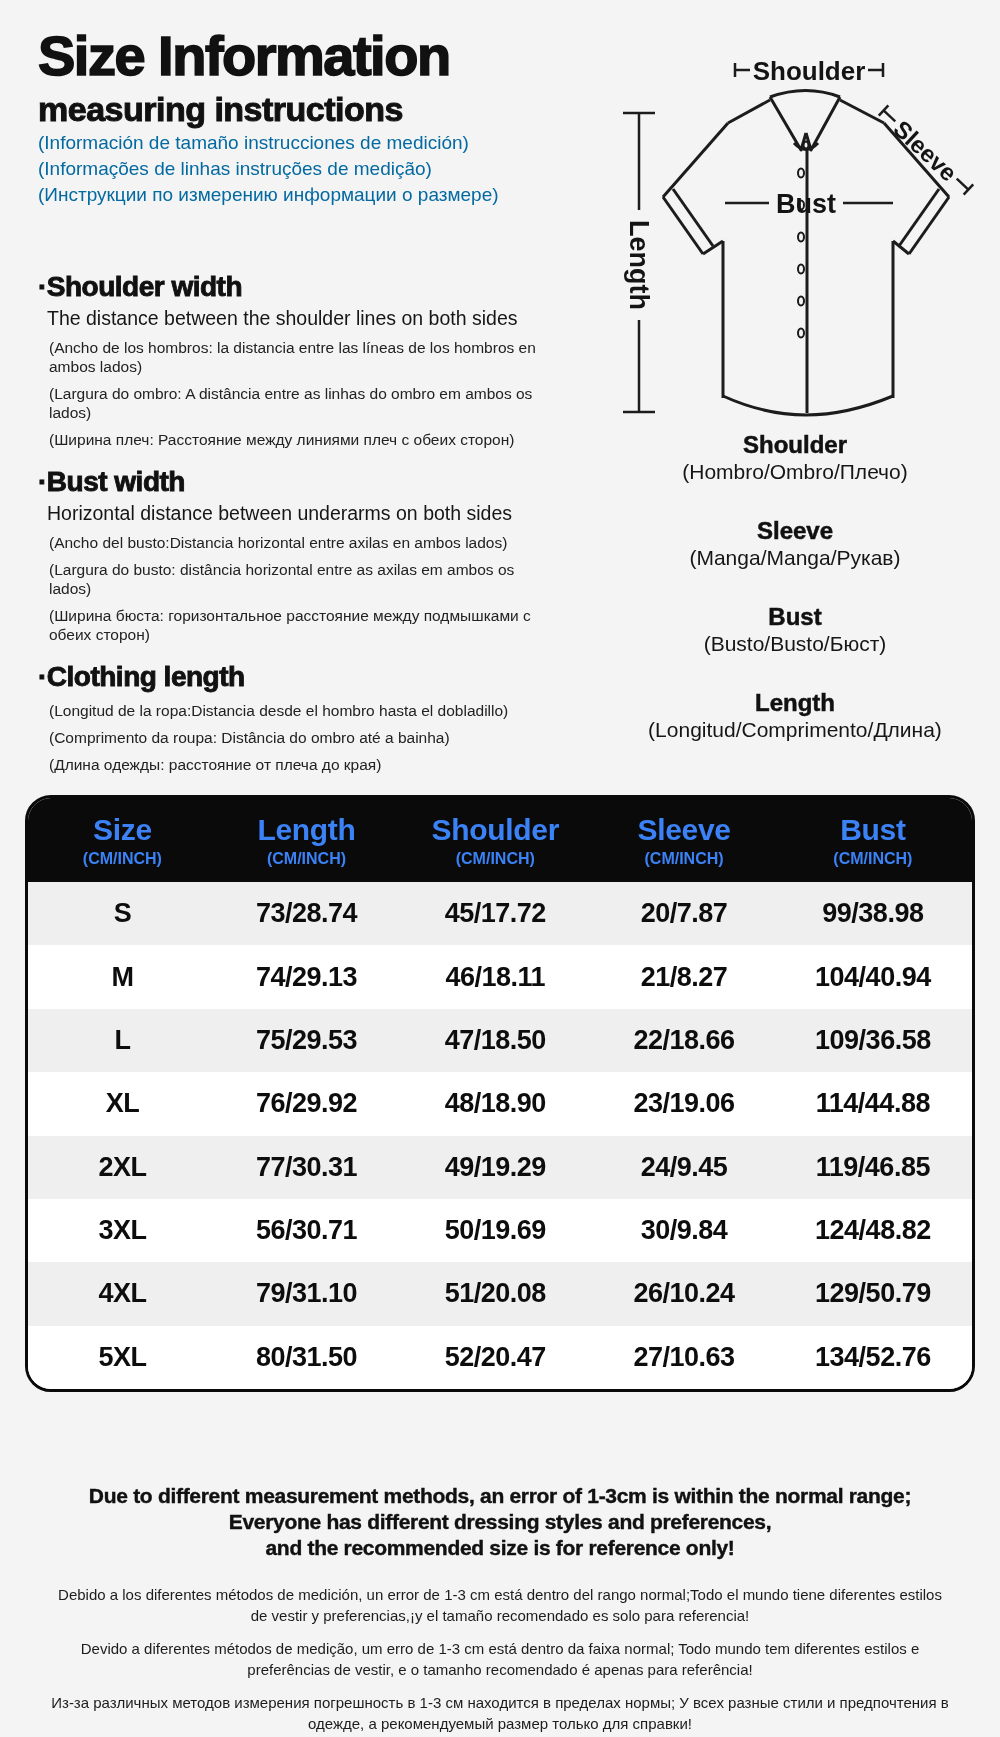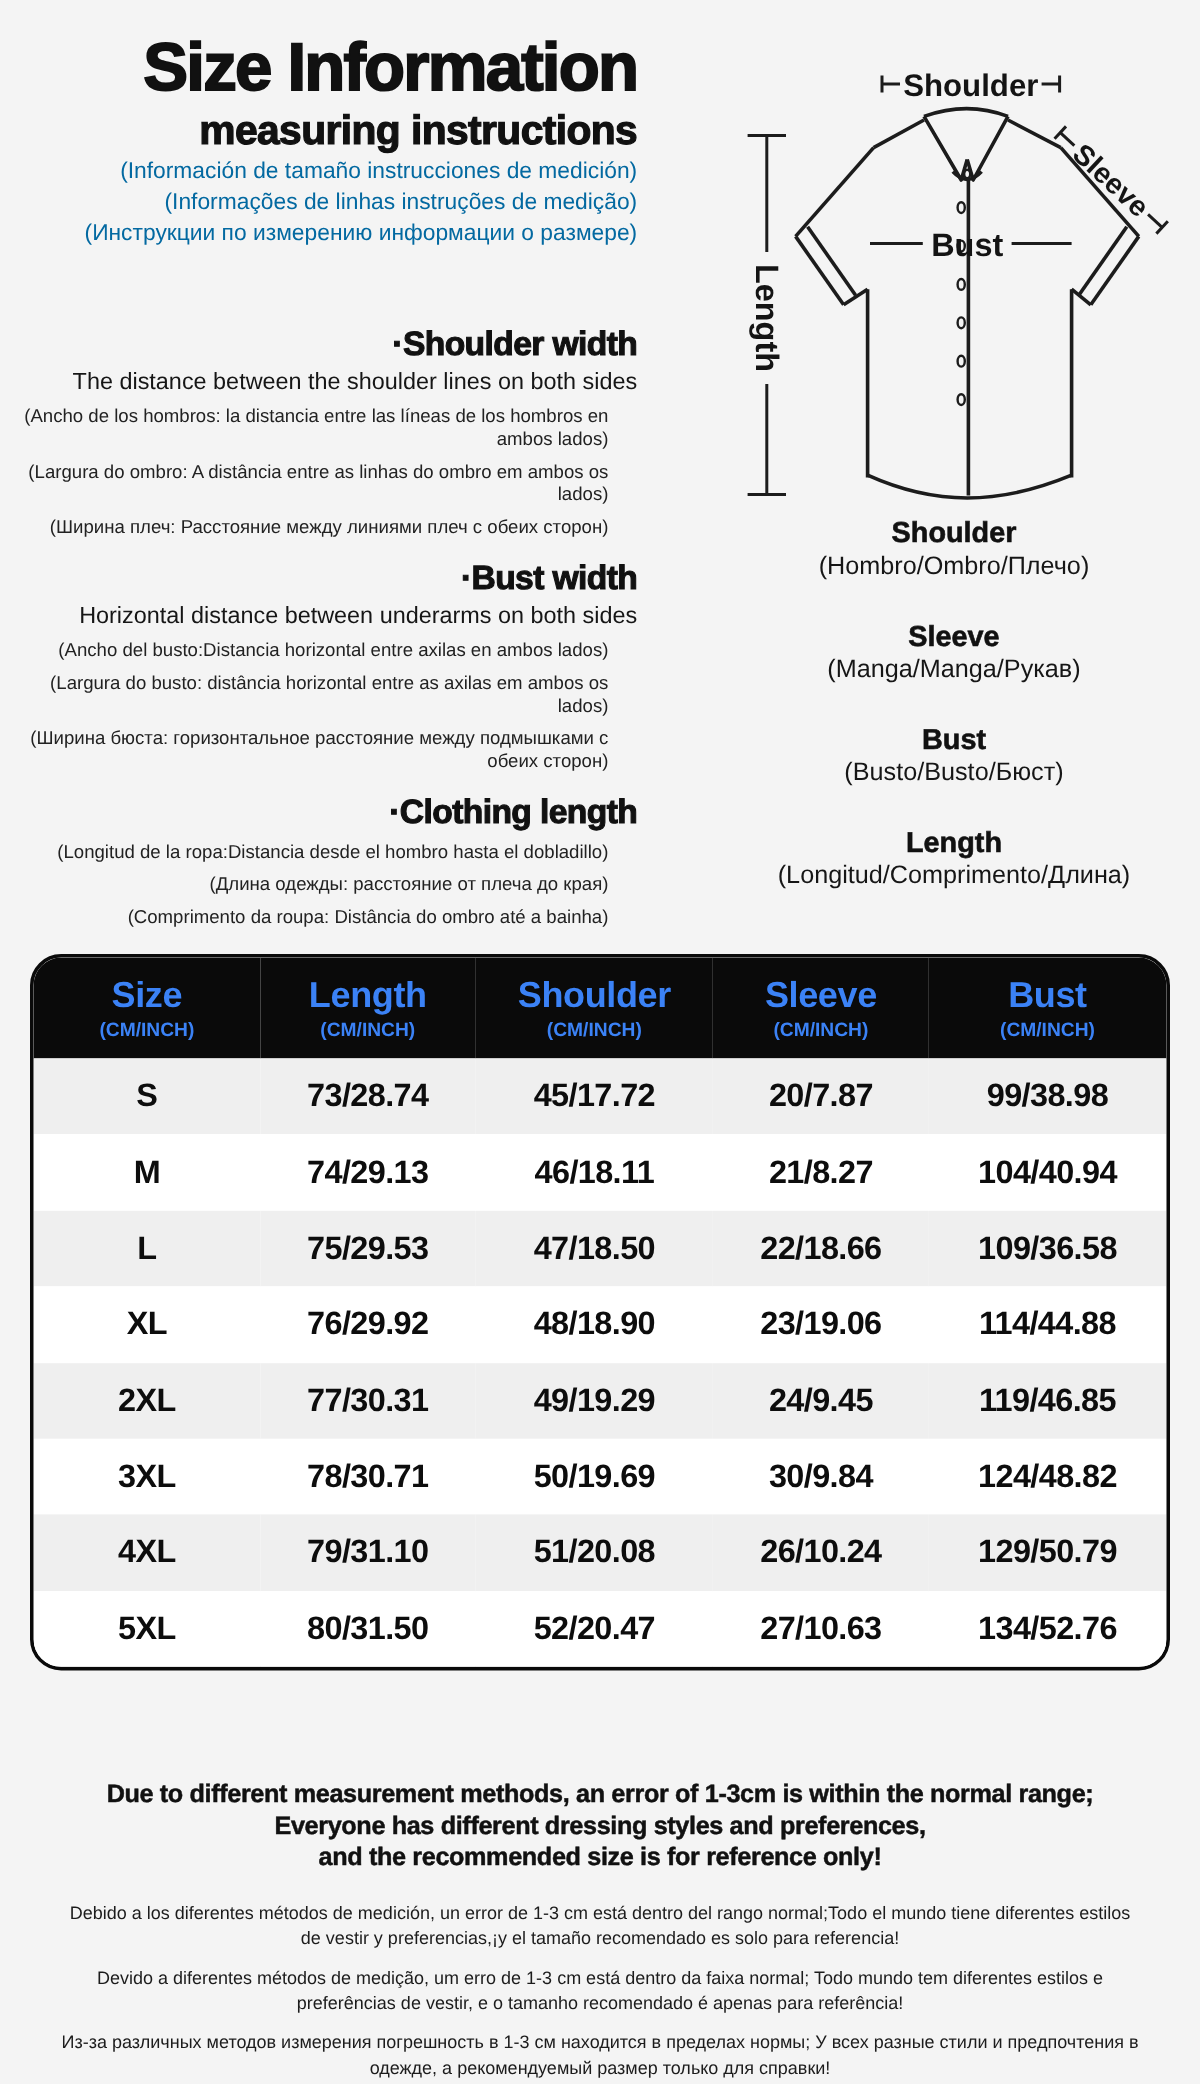"Size Information" .left-col { left: 4px -> 38px; text-align: right -> none }
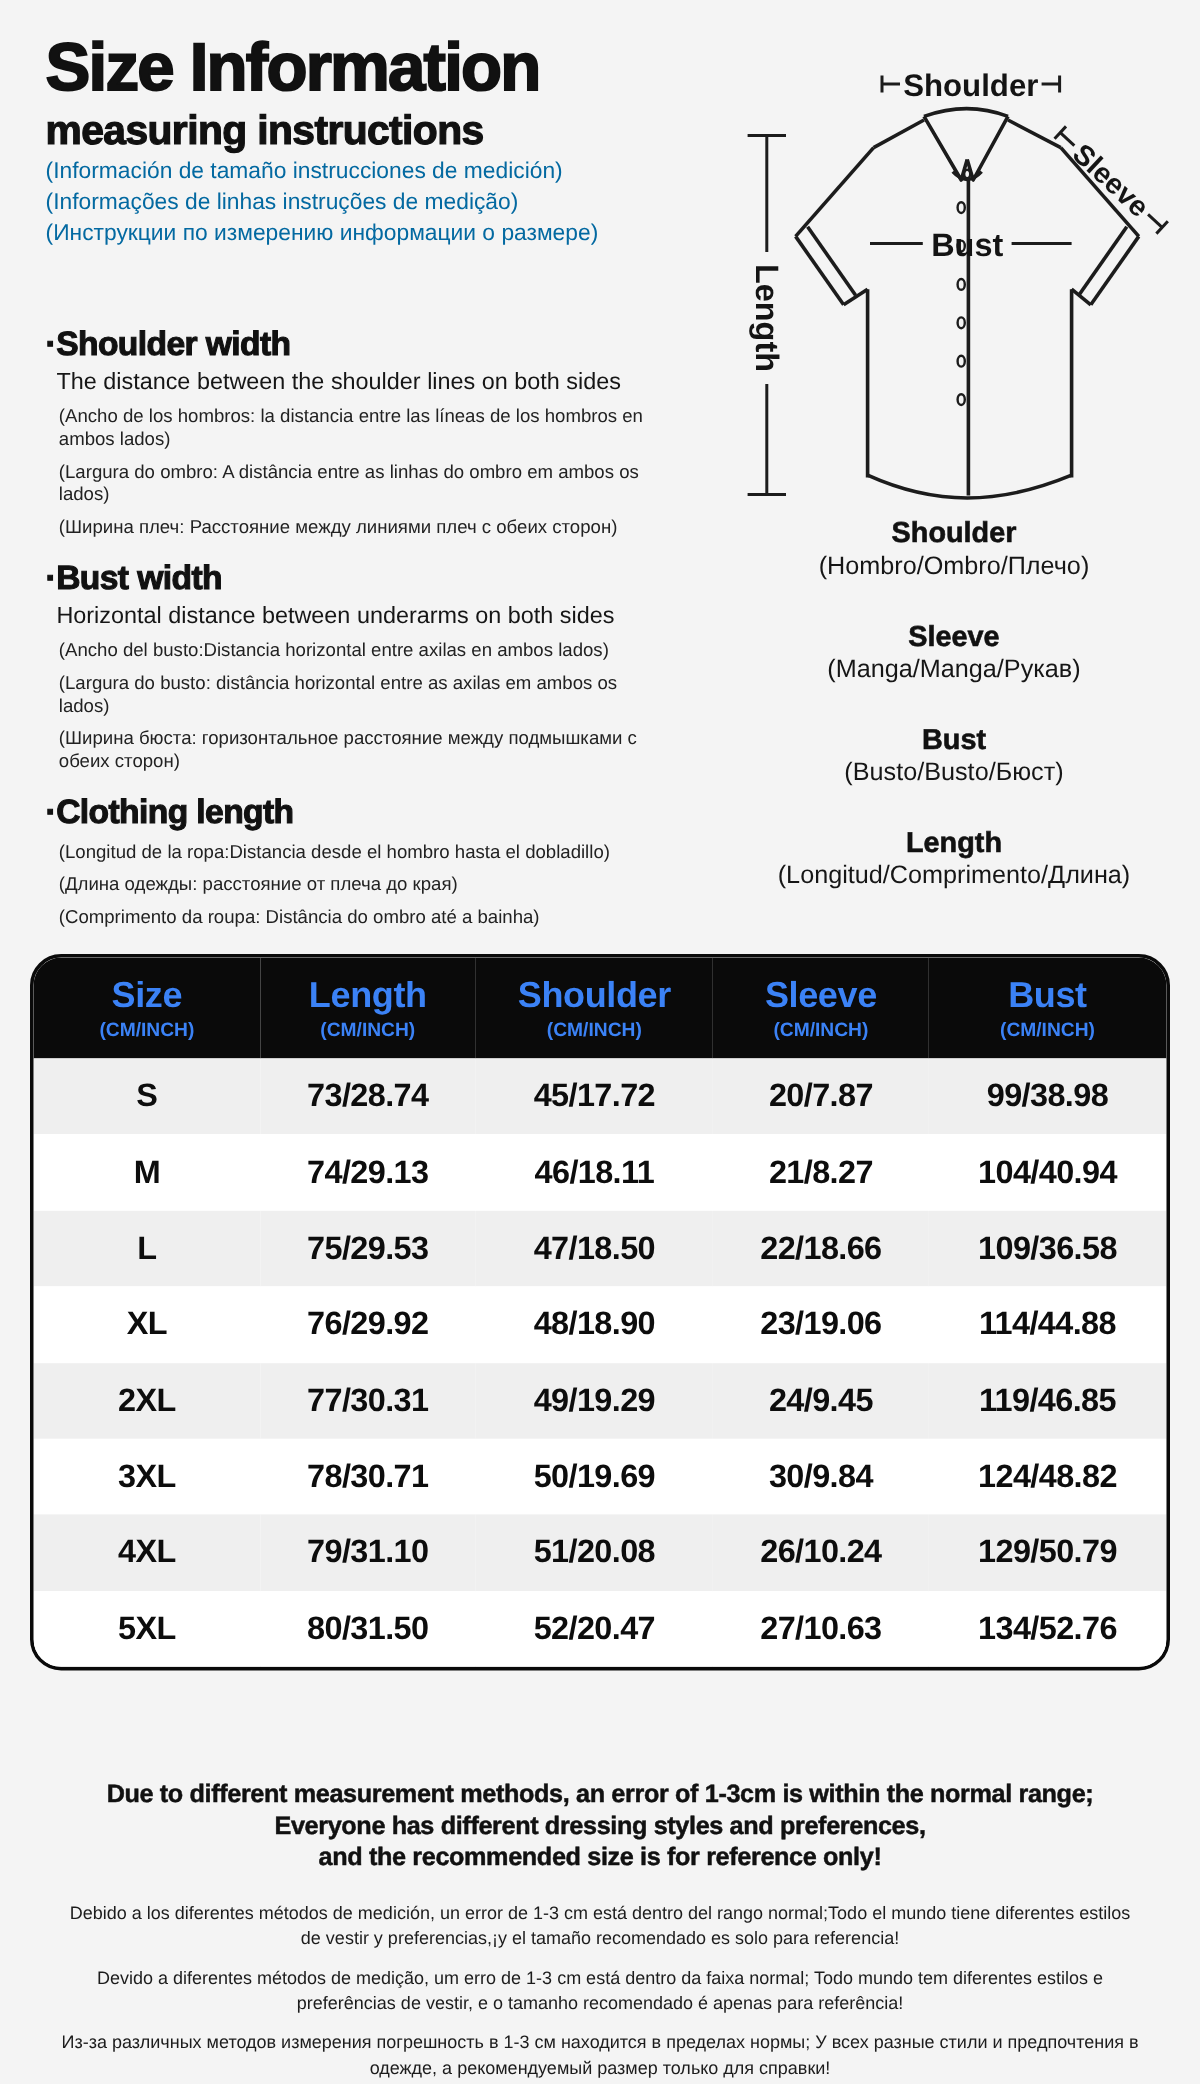"(Длина одежды: расстояние от плеча" div.sec-trans { order: before "(Comprimento da roupa: Distância do" -> after "(Comprimento da roupa: Distância do" }
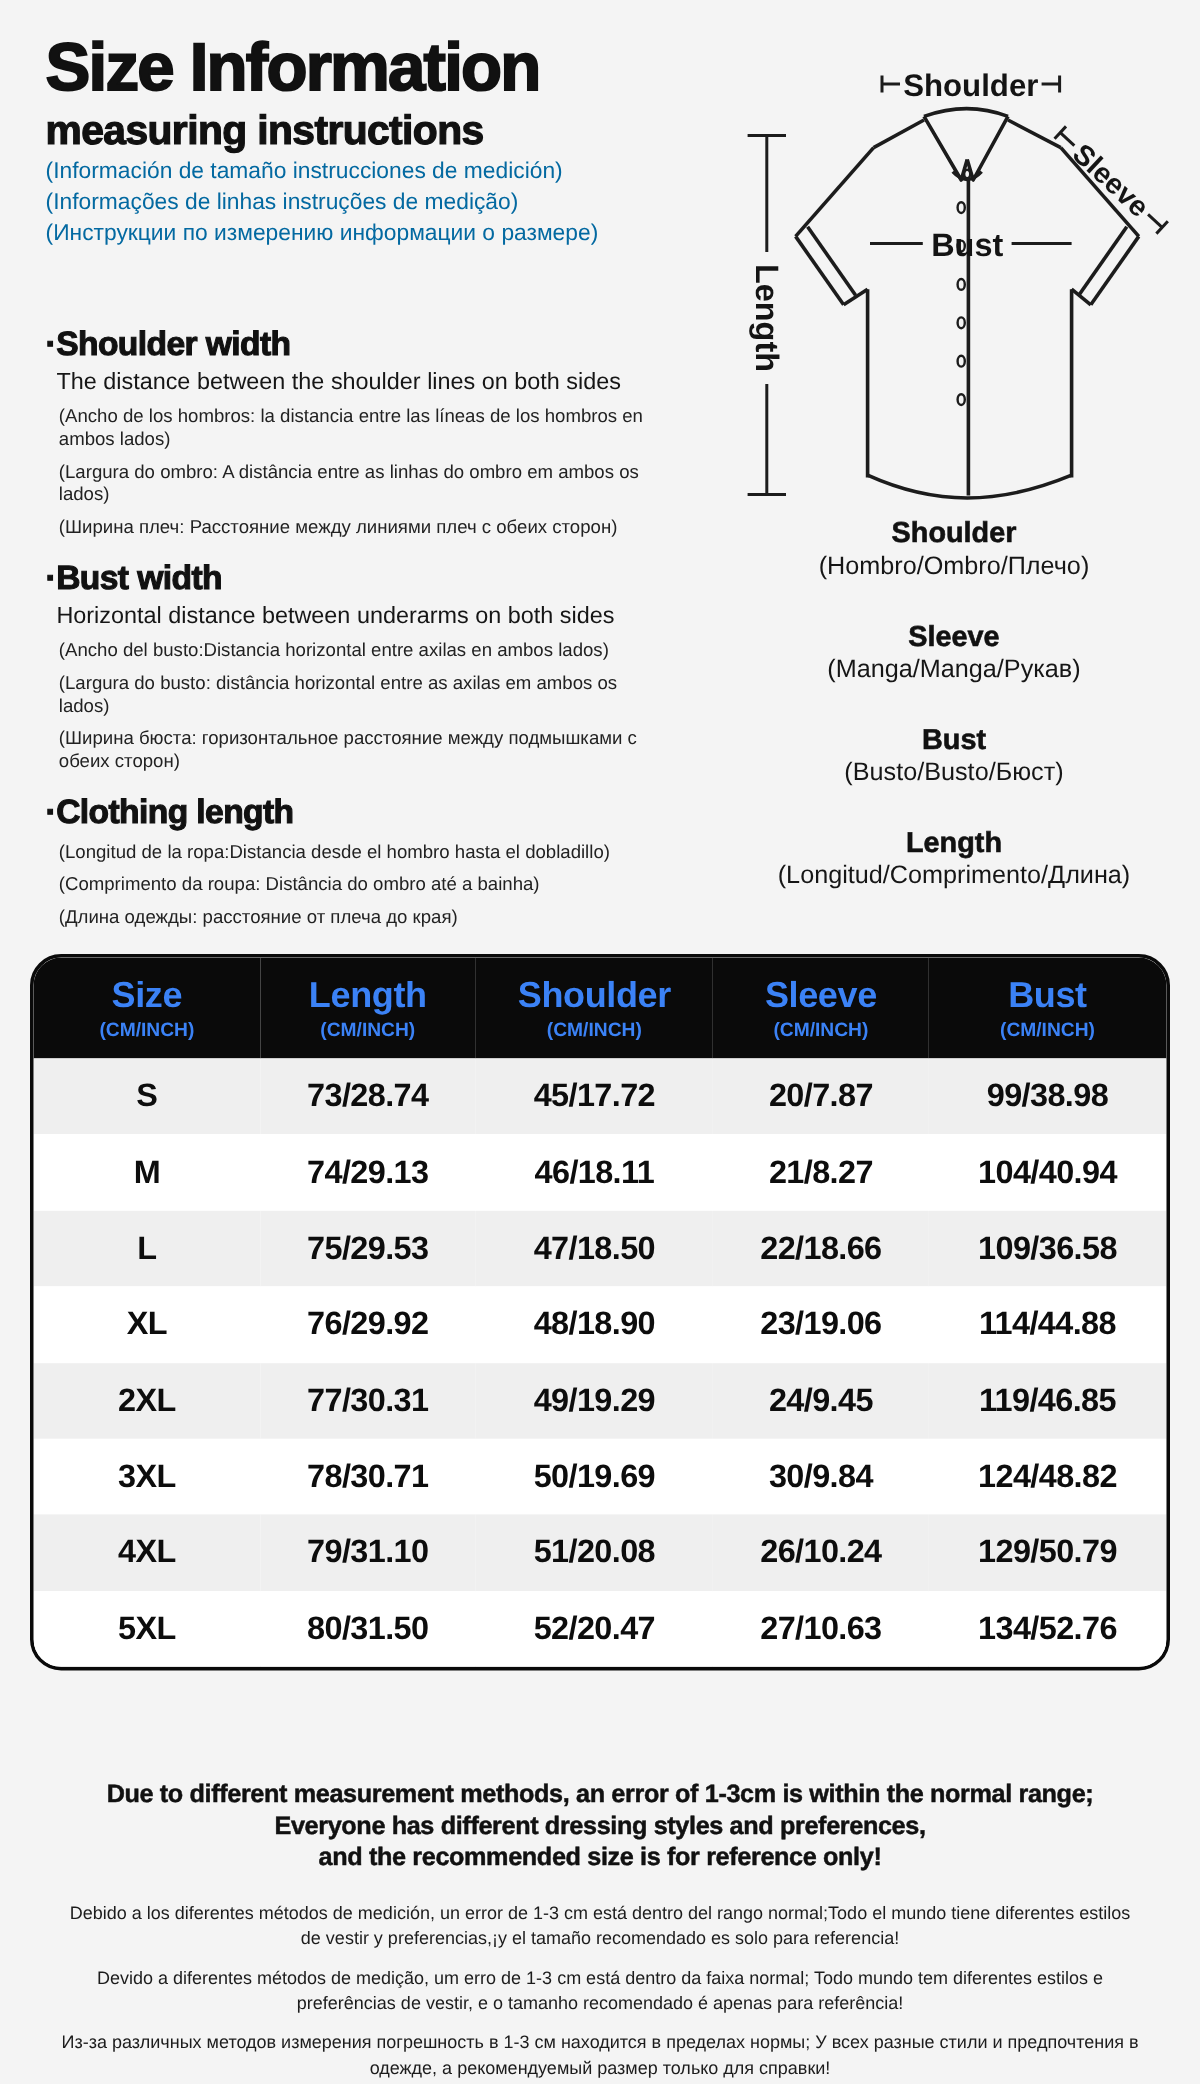"78/30.71" td { text: 78/30.71 -> 56/30.71 }
